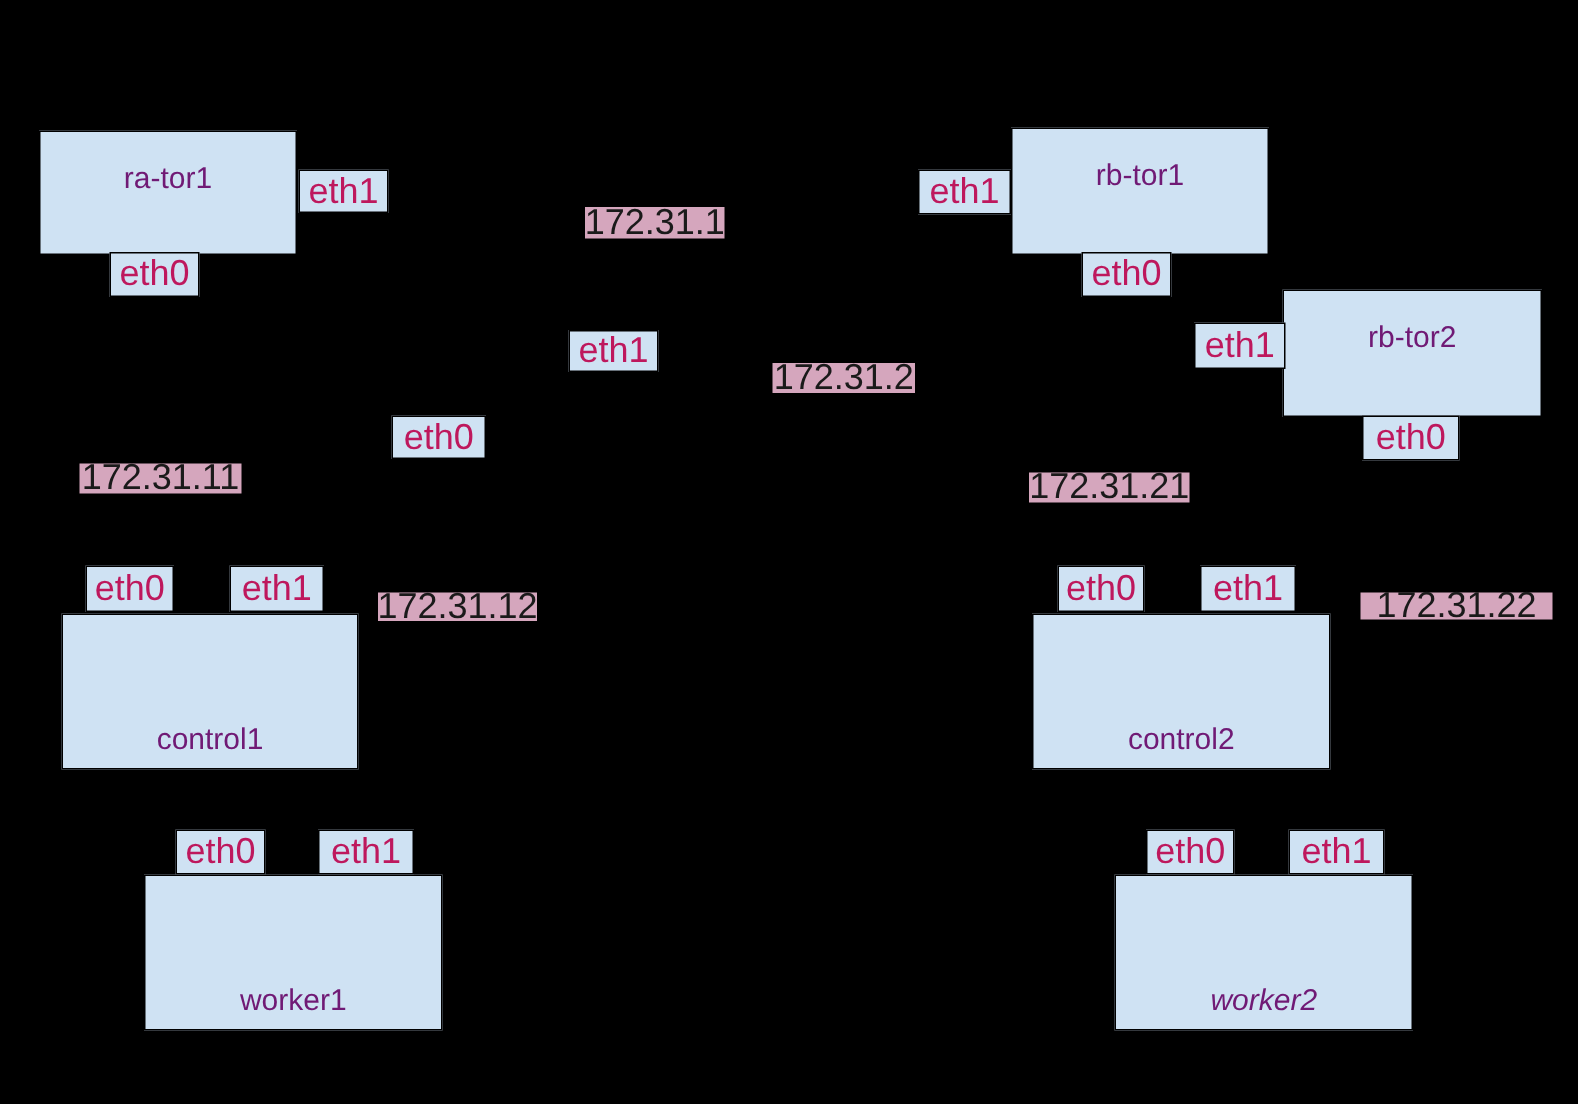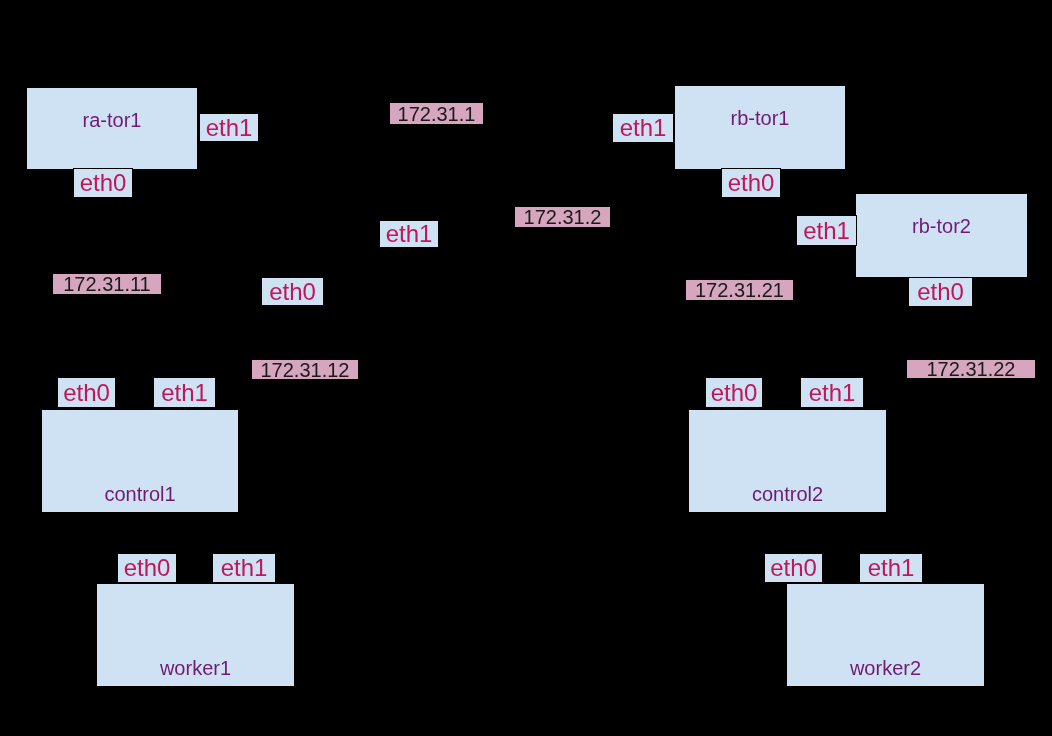"172.31.1" .ip { font-size: 20px -> 24px; margin-top: none -> 35px }
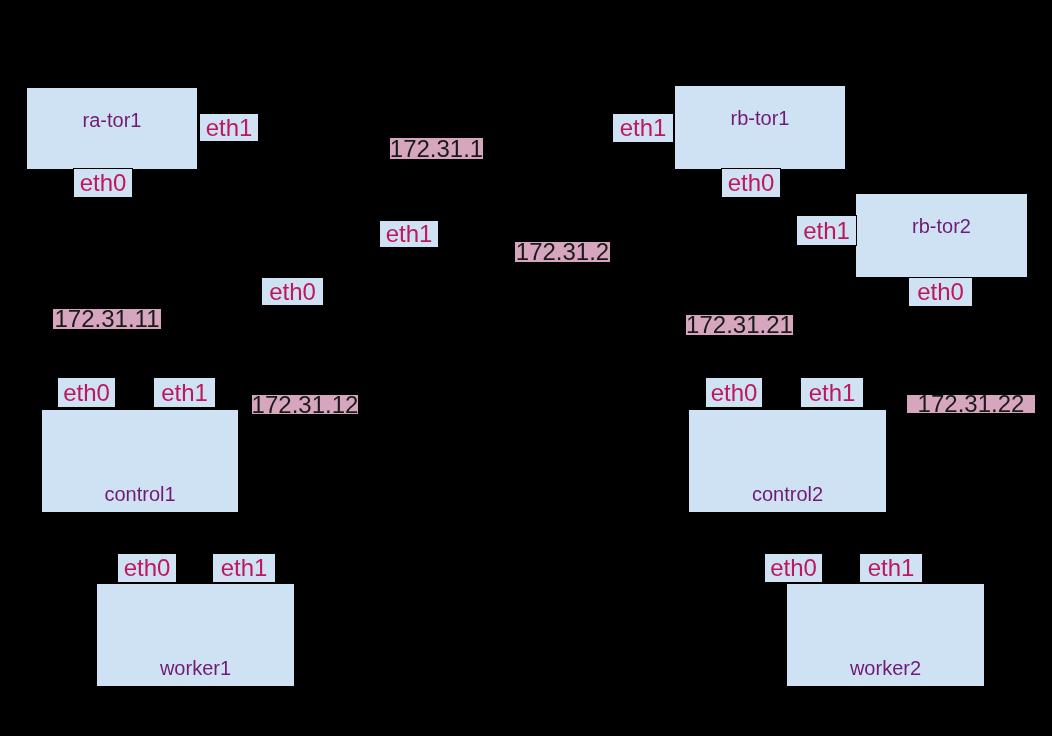"worker2" div.node { font-style: none -> italic; left: 786px -> 743px }
